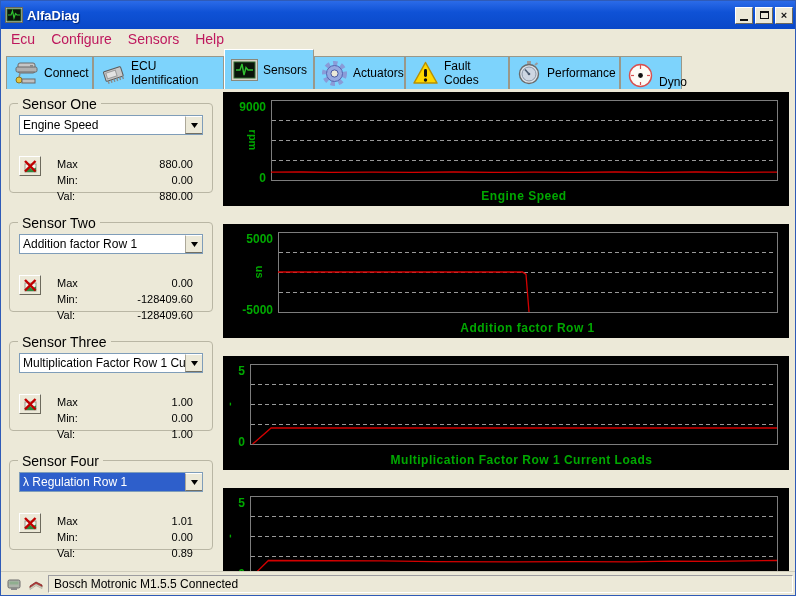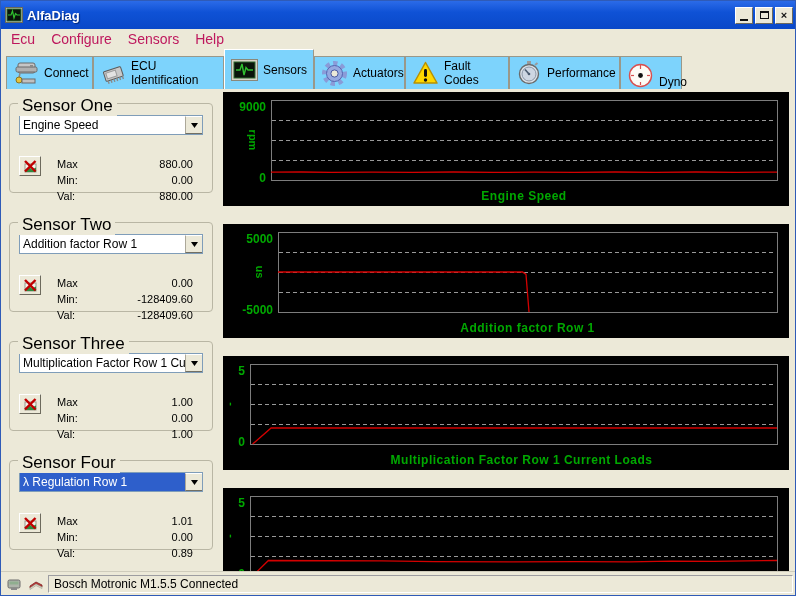"Sensor One" .group-label { font-size: 17px -> 14px }
